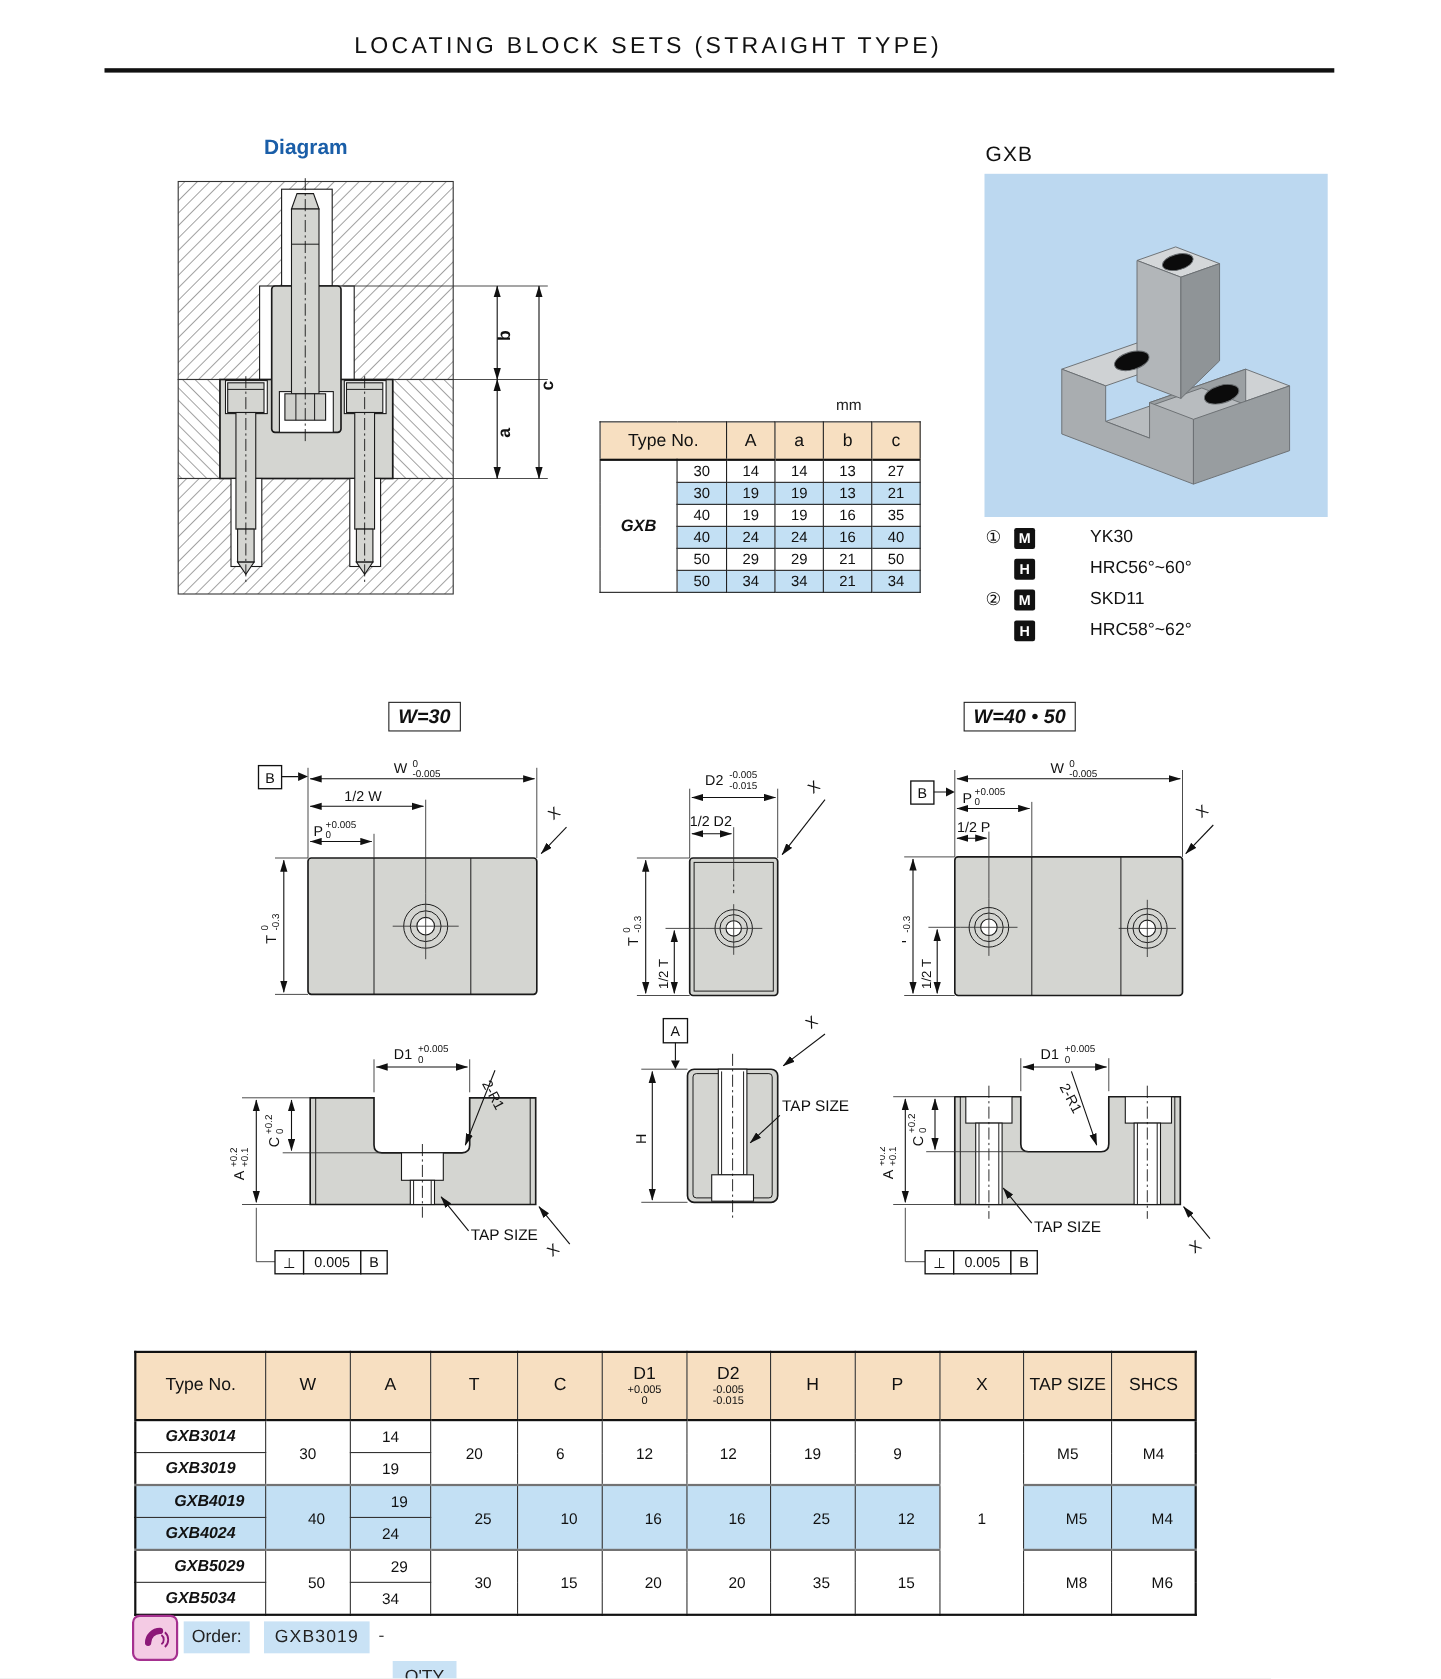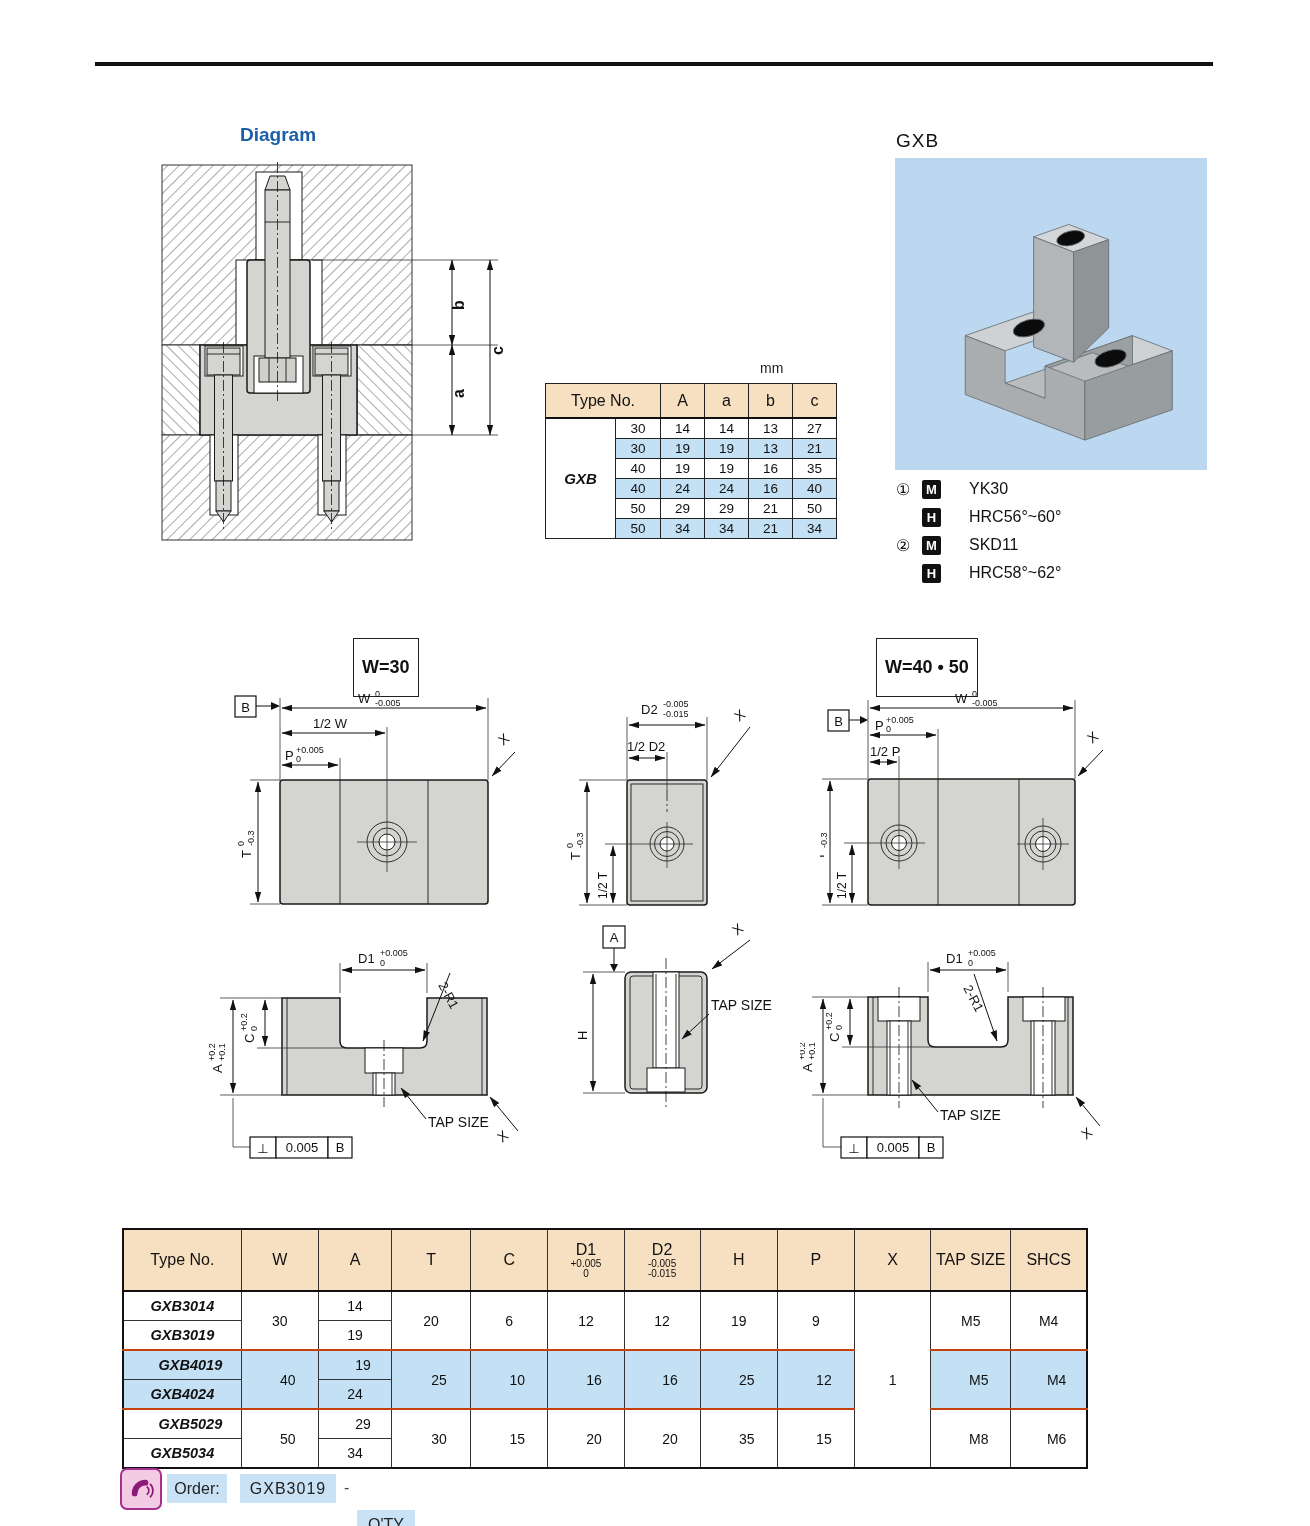"LOCATING BLOCK SETS (STRAIGHT TYPE)" div.abs { html: none -> <div>LOCATING BLOCK SETS (STRAIGHT TYPE)</div> }
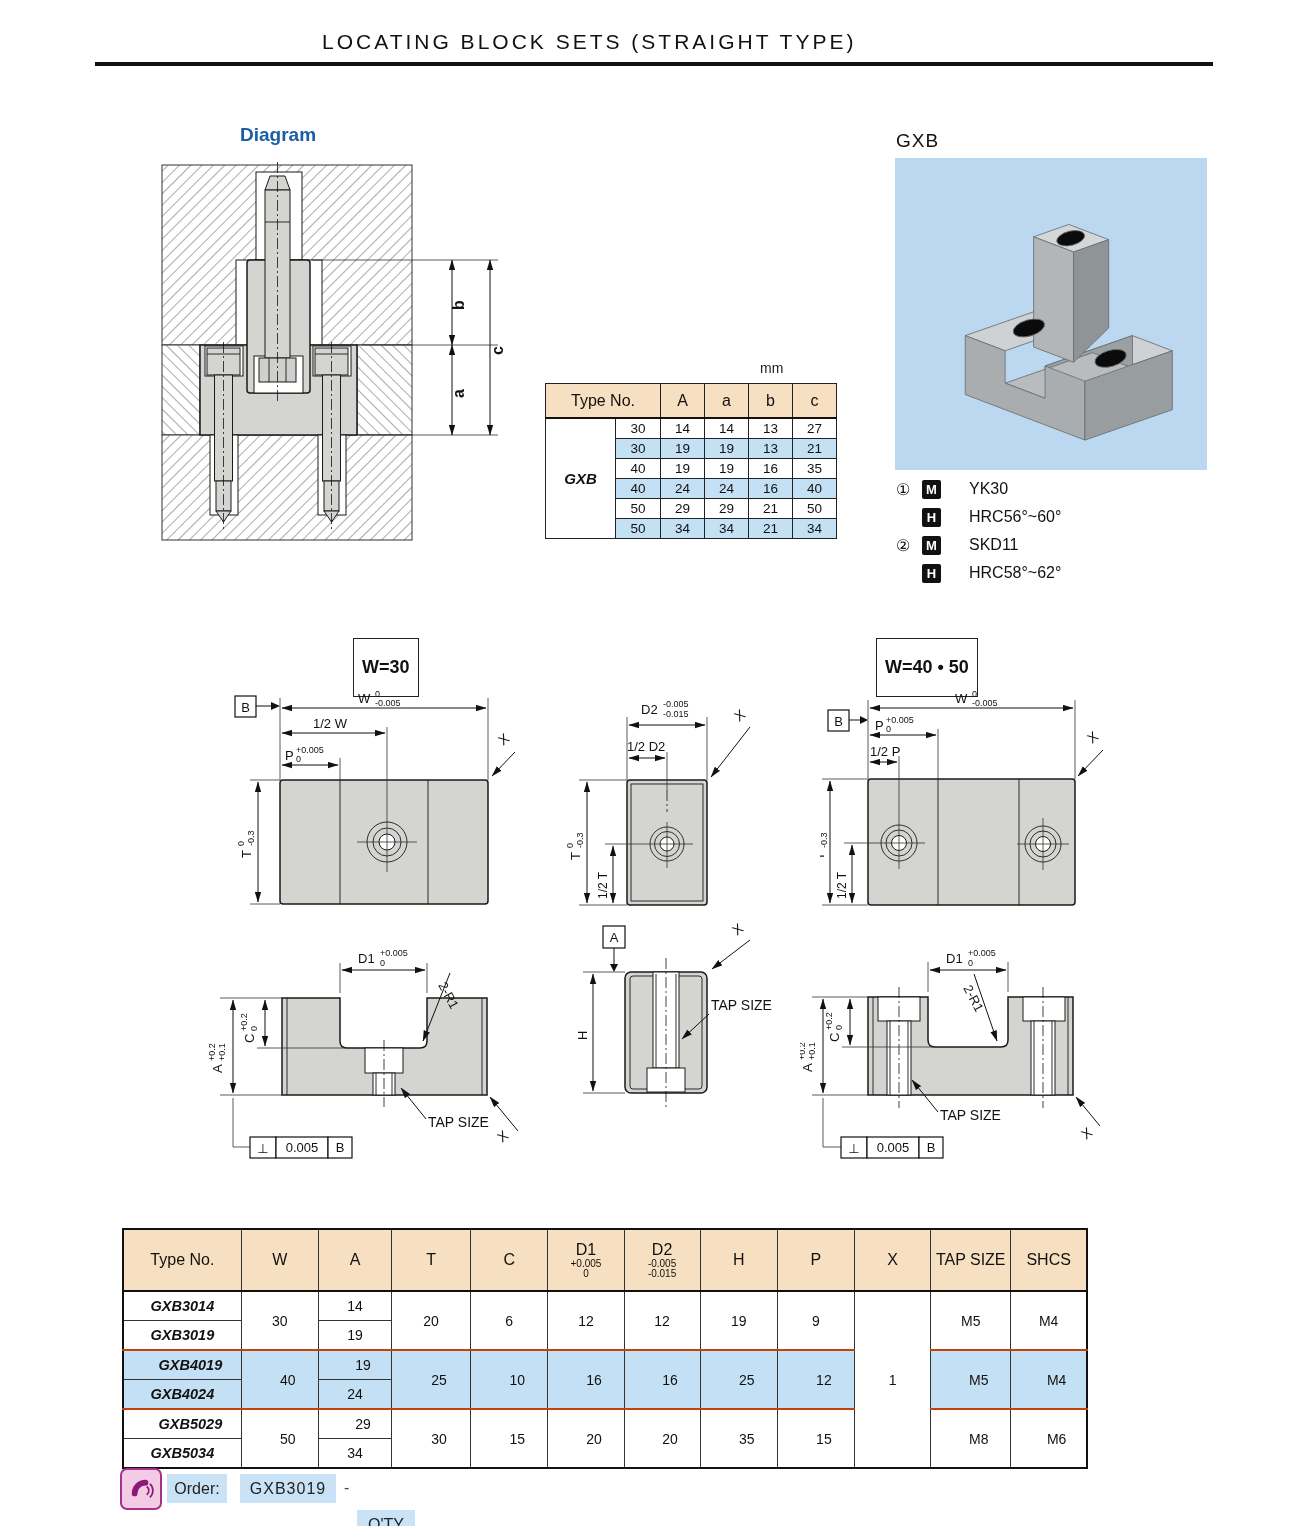"YK30" .mval { margin-left: 28px -> 50px }
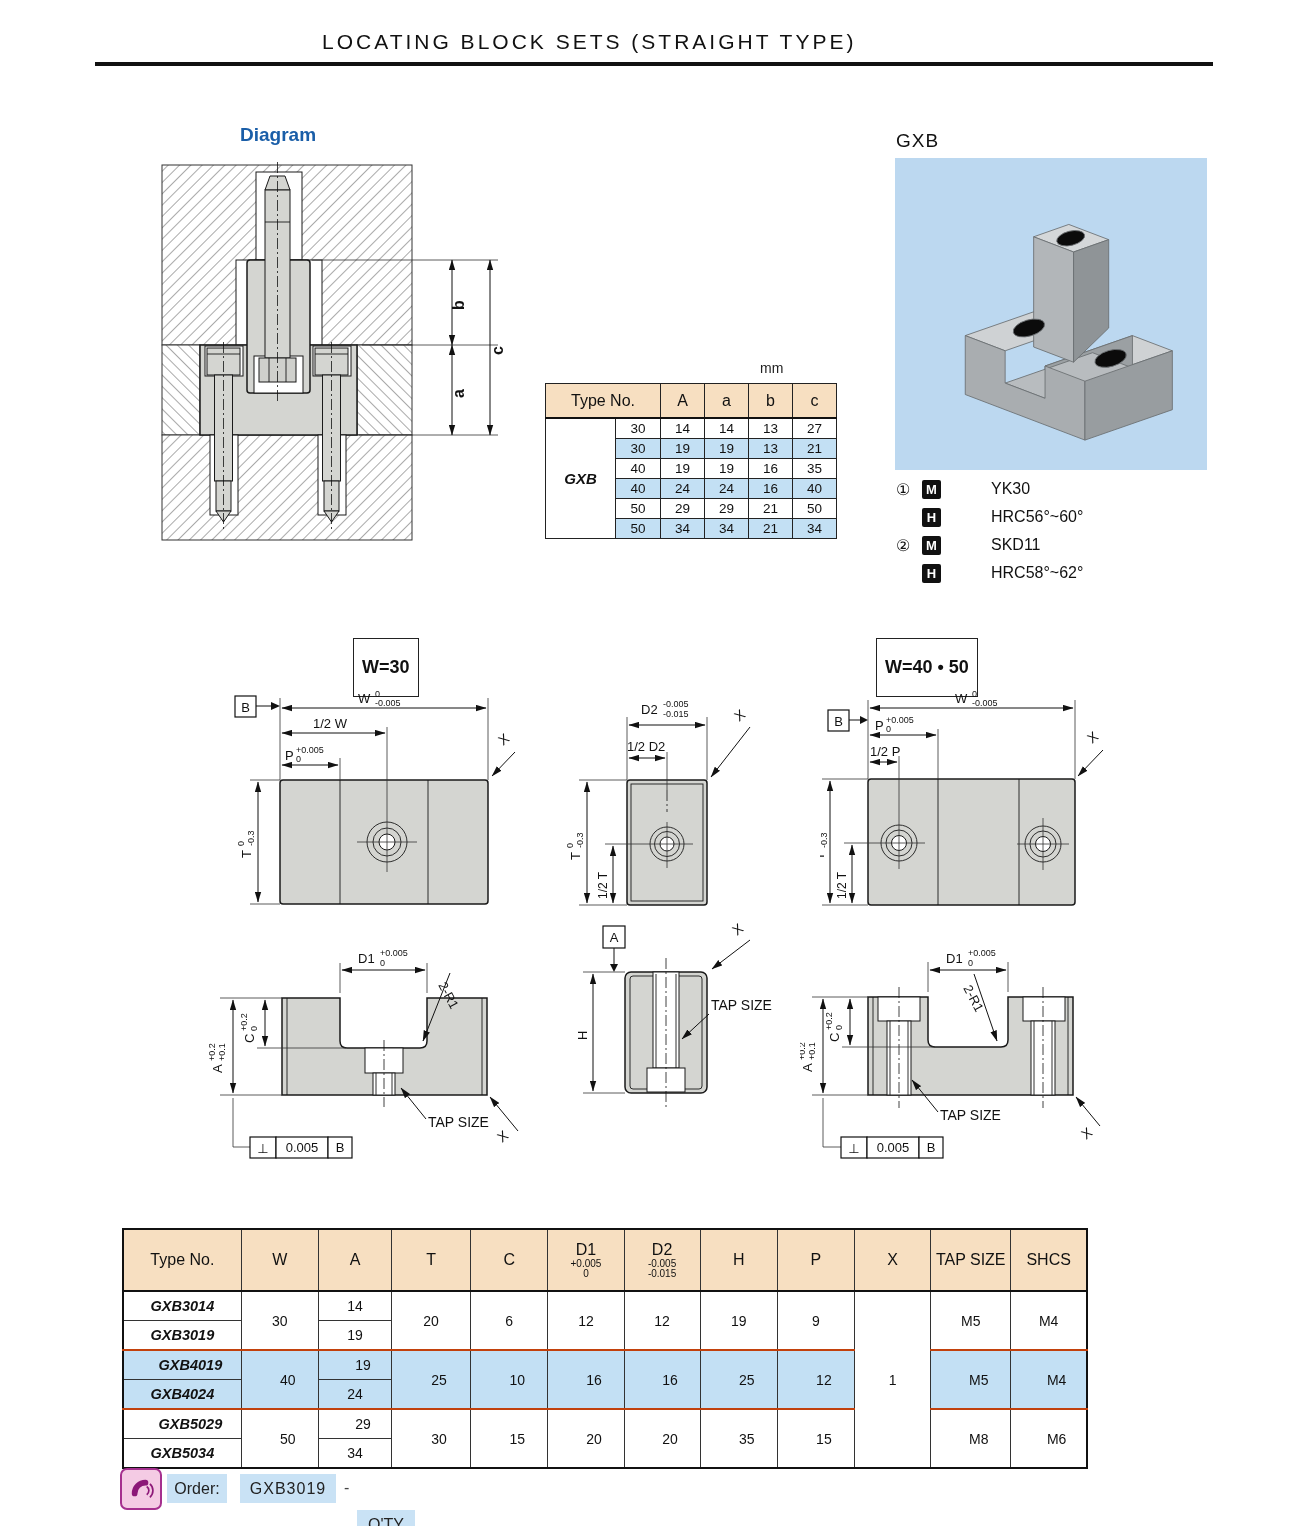"W=30" .wbox { font-style: none -> italic; padding: 18px 8px -> 2px 8px }
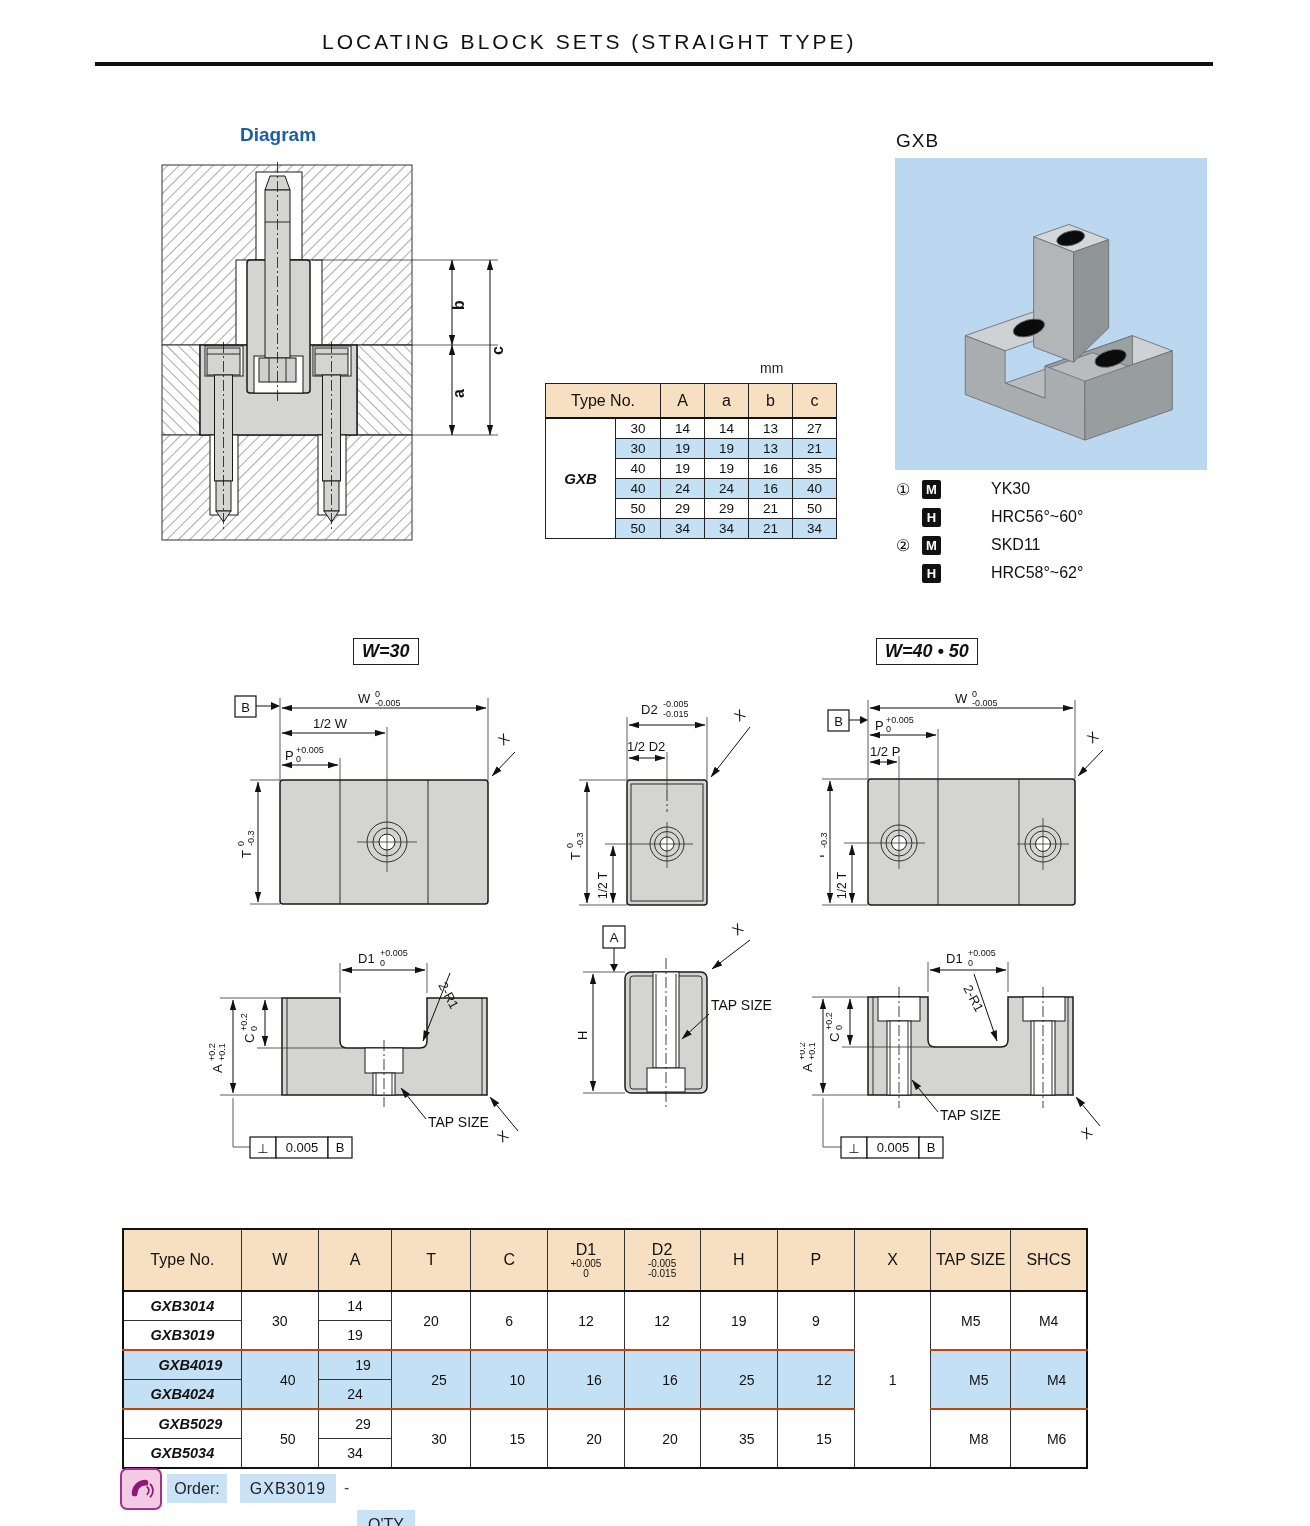"GXB4019" .dim-table .gsep { border-top: 2px solid #c2410c -> 2px solid #737373 }
